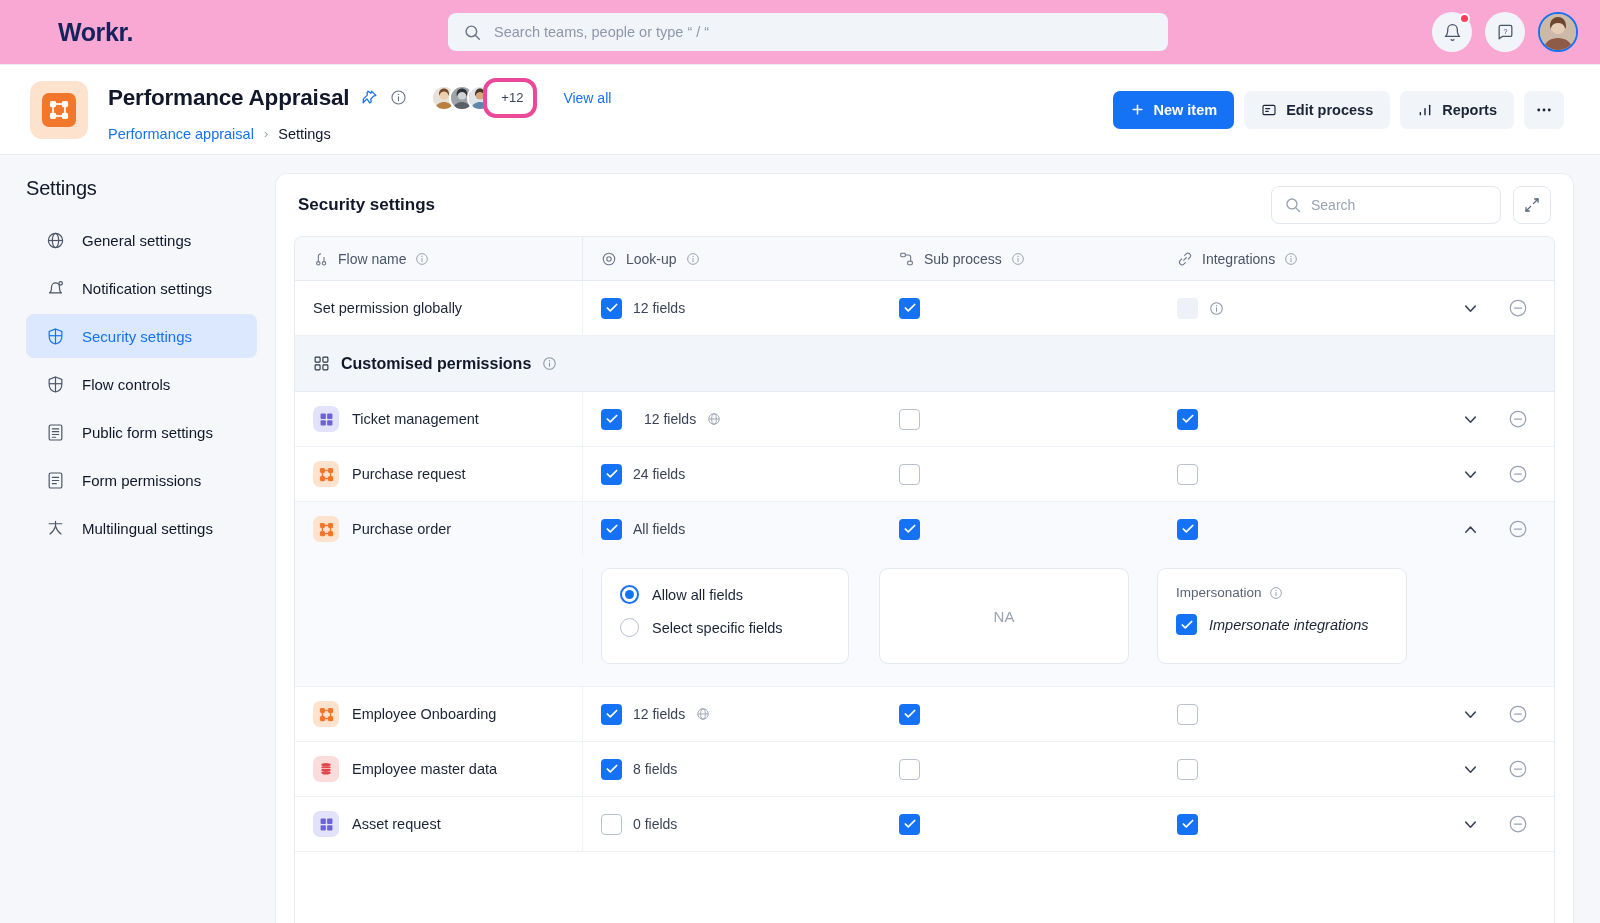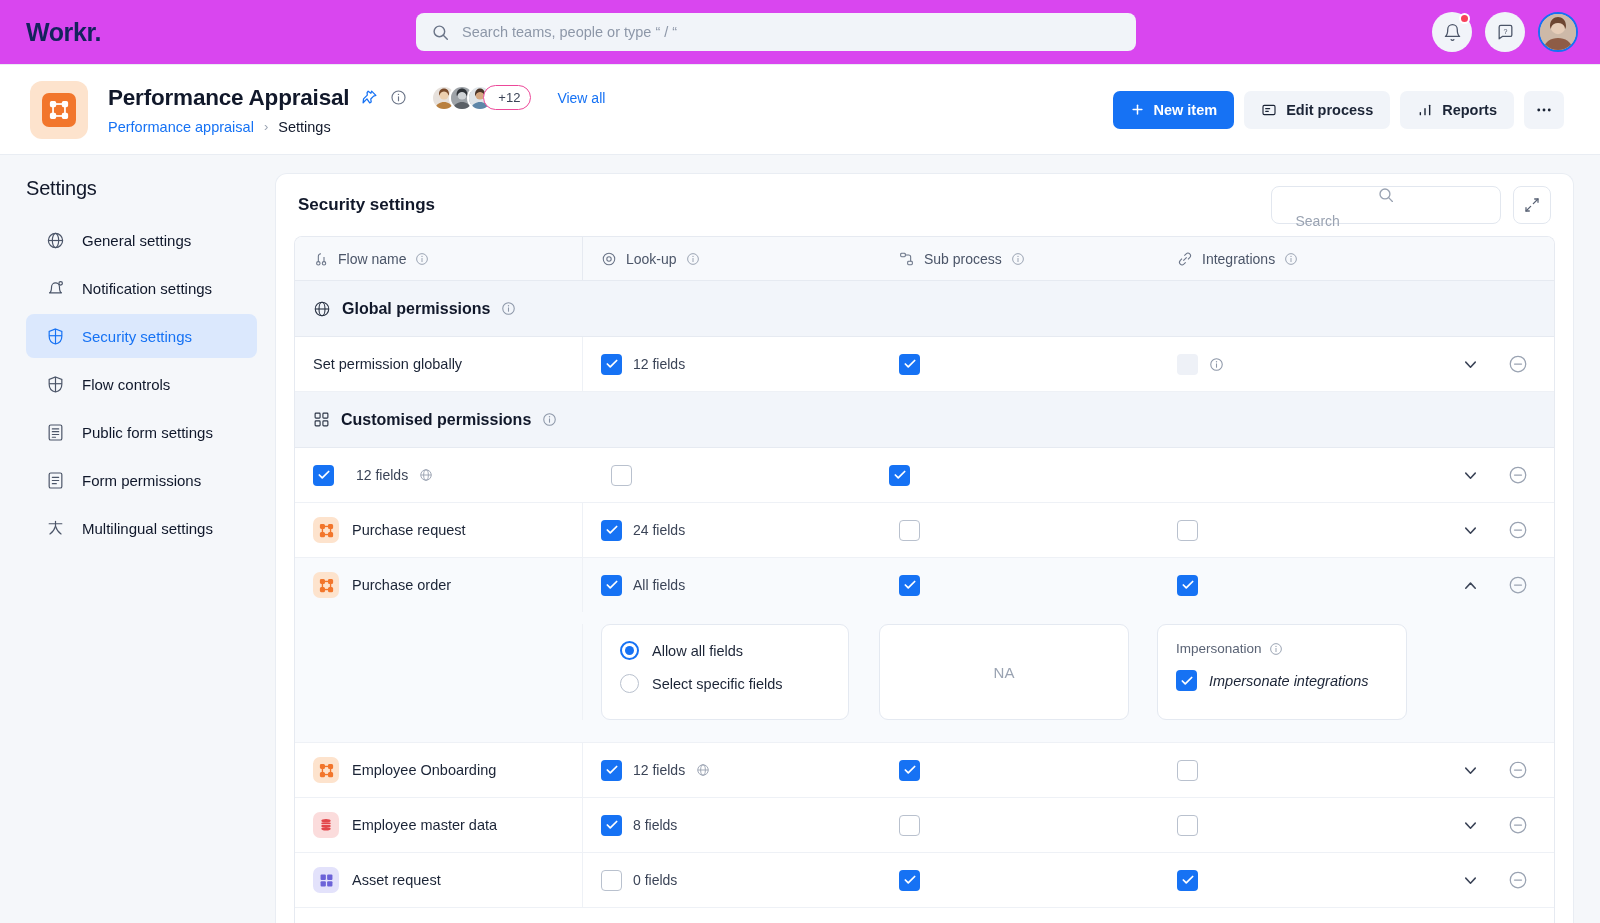"Workr." .topbar { background: #d946ef -> #f9a8d4; padding-left: none -> 32px }
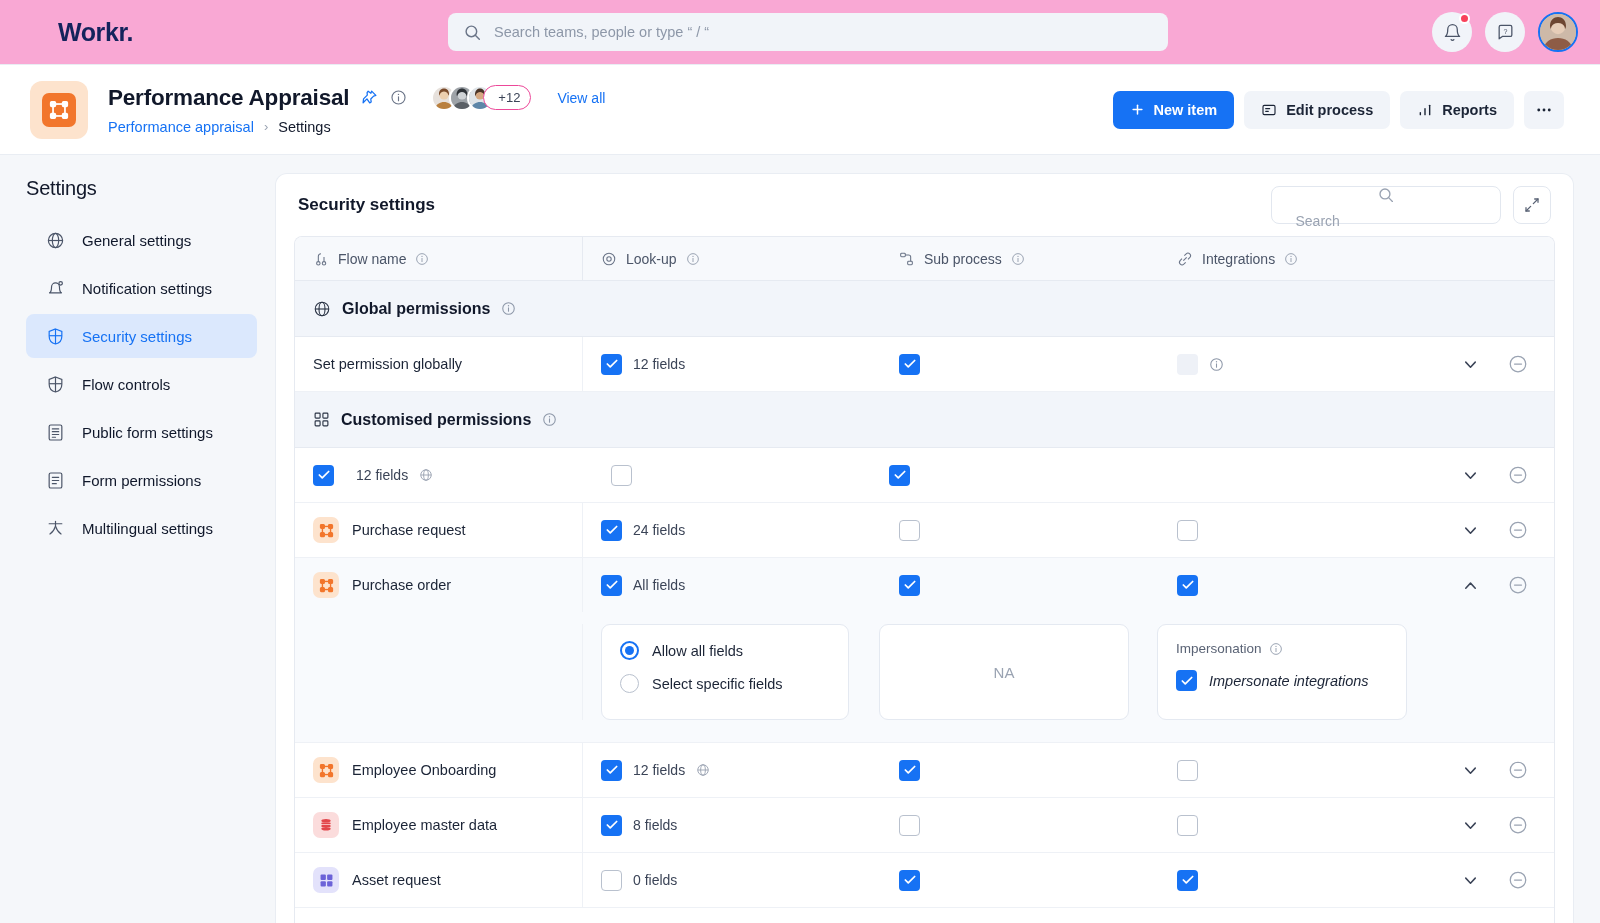"+12" .plus12 { border: 1px solid #ec4899 -> 4px solid #ec4899; height: 25px -> 40px }
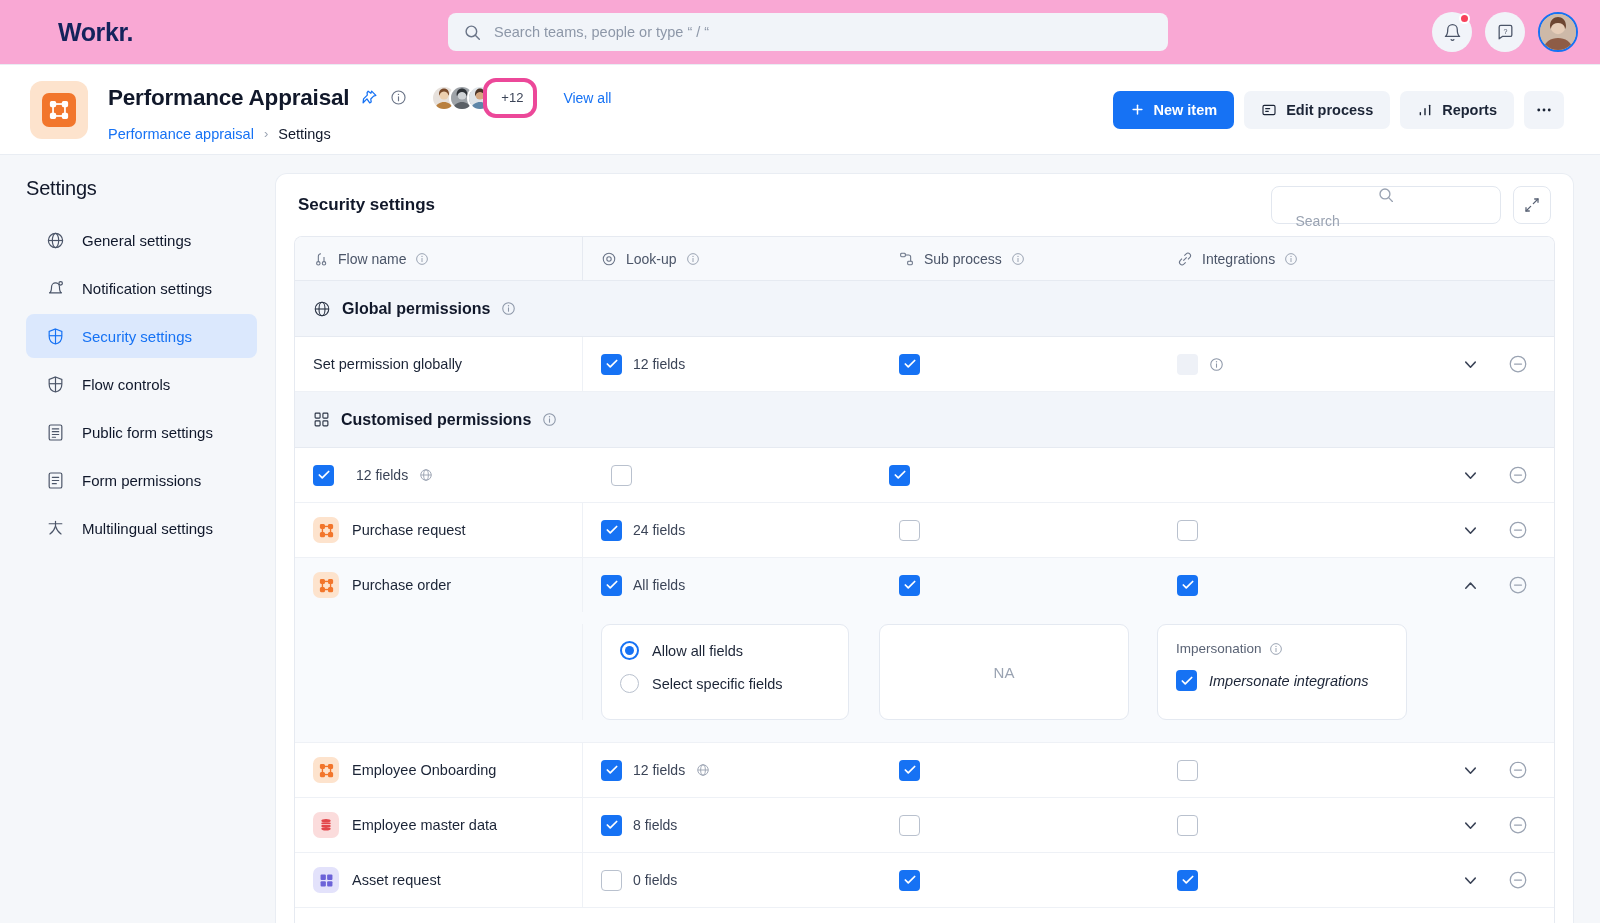"Search" .srch { flex-direction: column -> none }
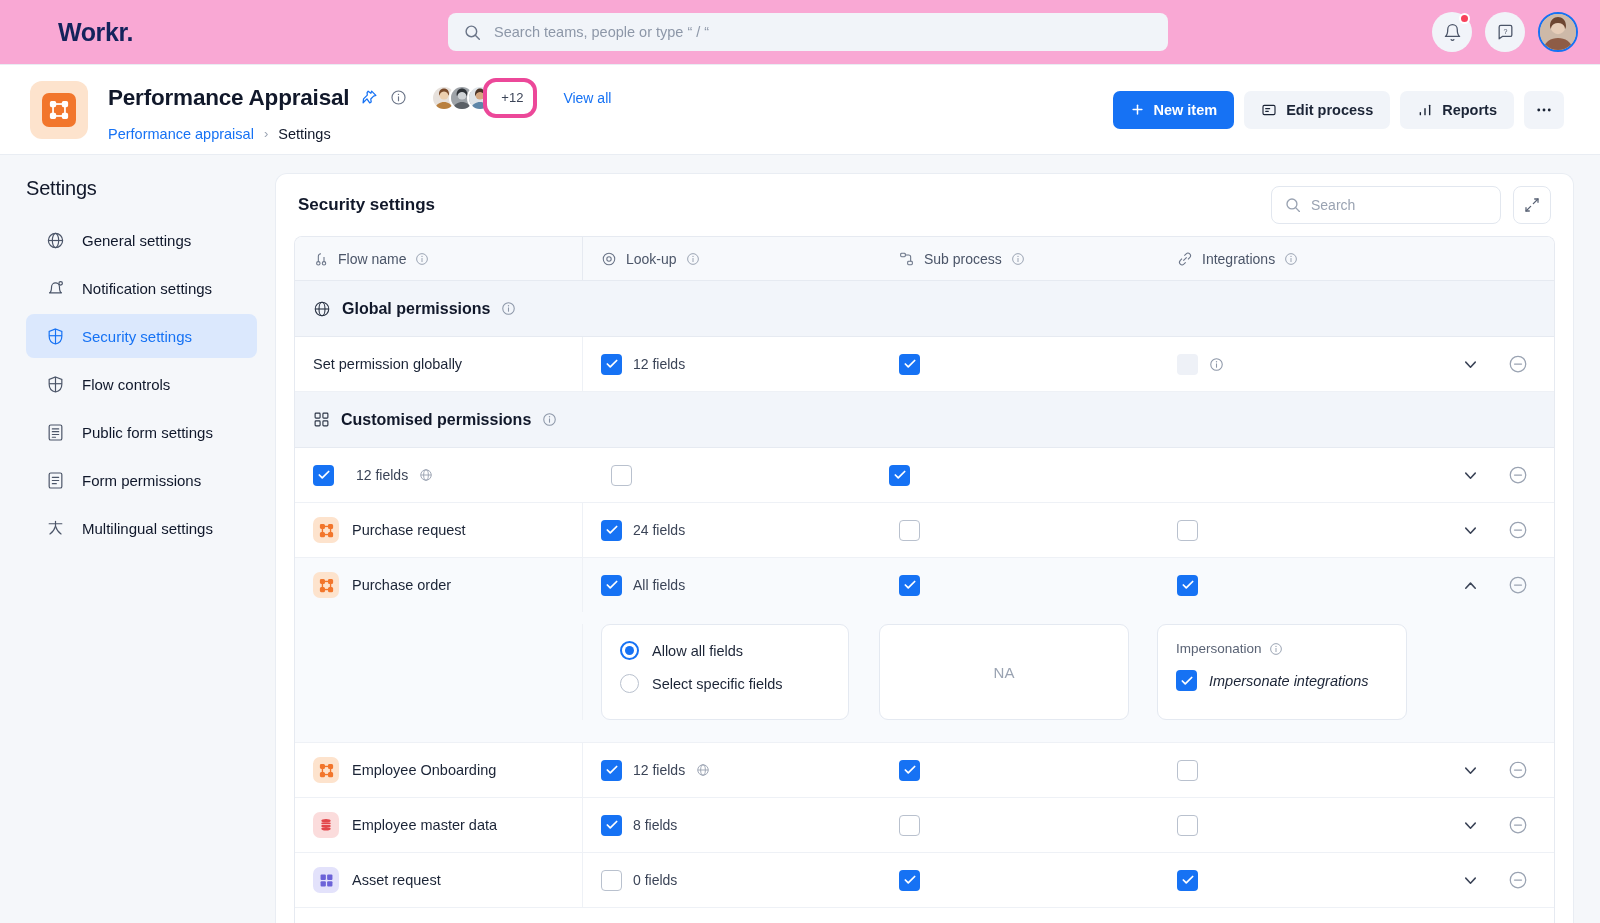"Global permissions" div.grouprow { html: <div> <span> <svg> <circle></circle> <ellipse></ellipse> <line></line> </svg> </span> <span>Global permissions</span> <span> <svg> <circle></circle> <line></line> <circle></circle> </svg> </span> </div> -> none }
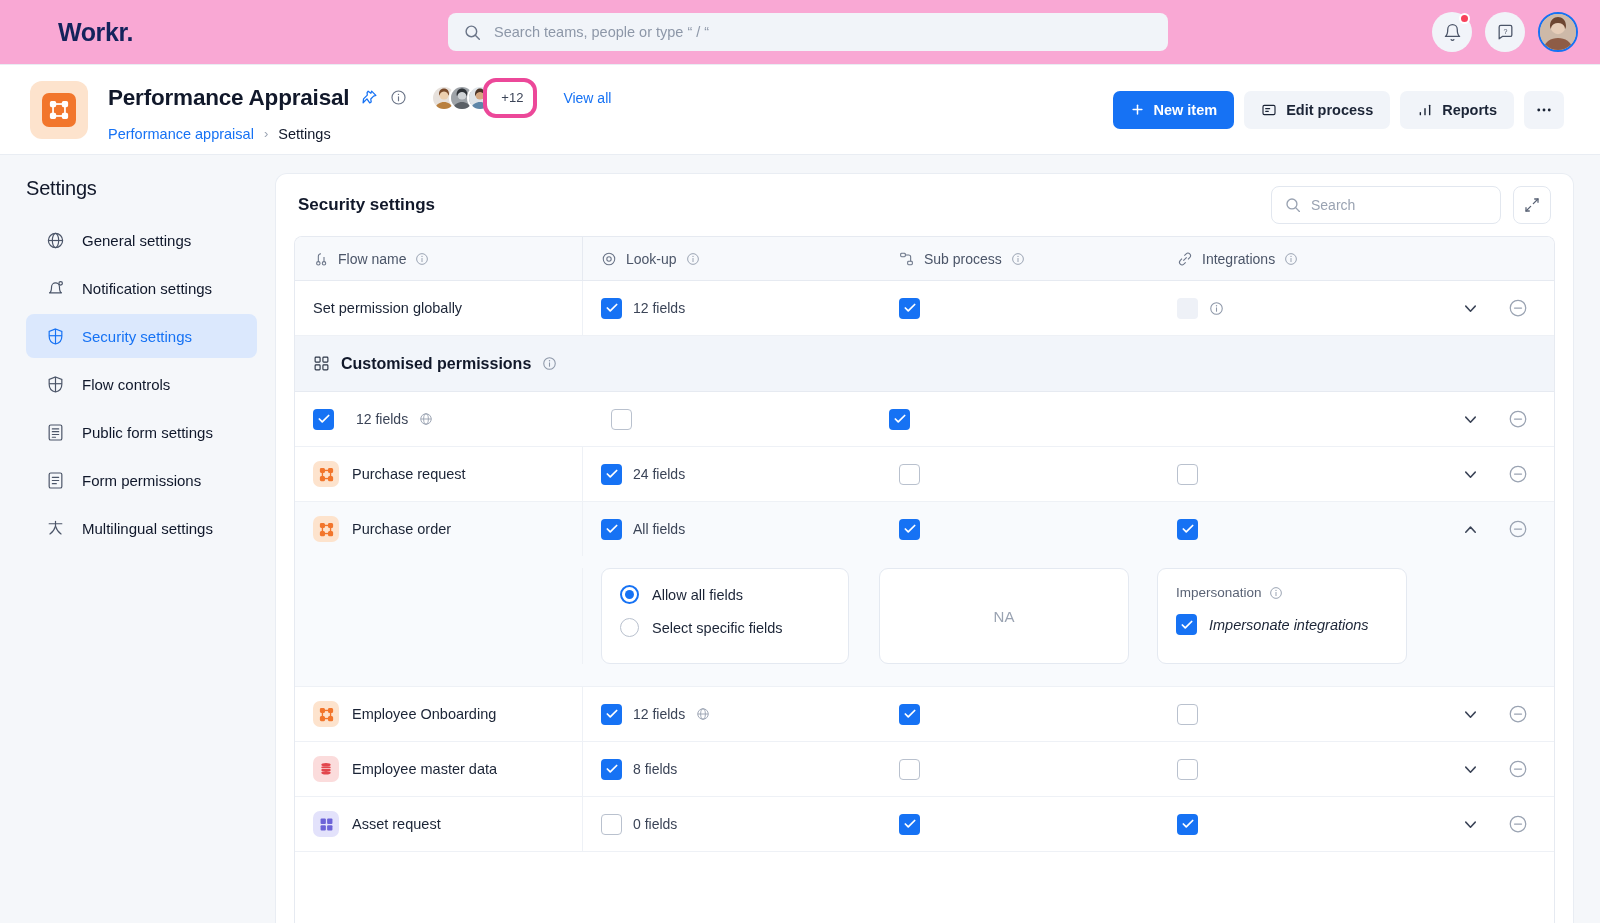"Ticket management" div.cell { html: none -> <div> <span> <svg> <rect></rect> <rect></rect> <rect></rect> <rect></rect> </svg> </span> <span>Ticket management</span> </div> }
